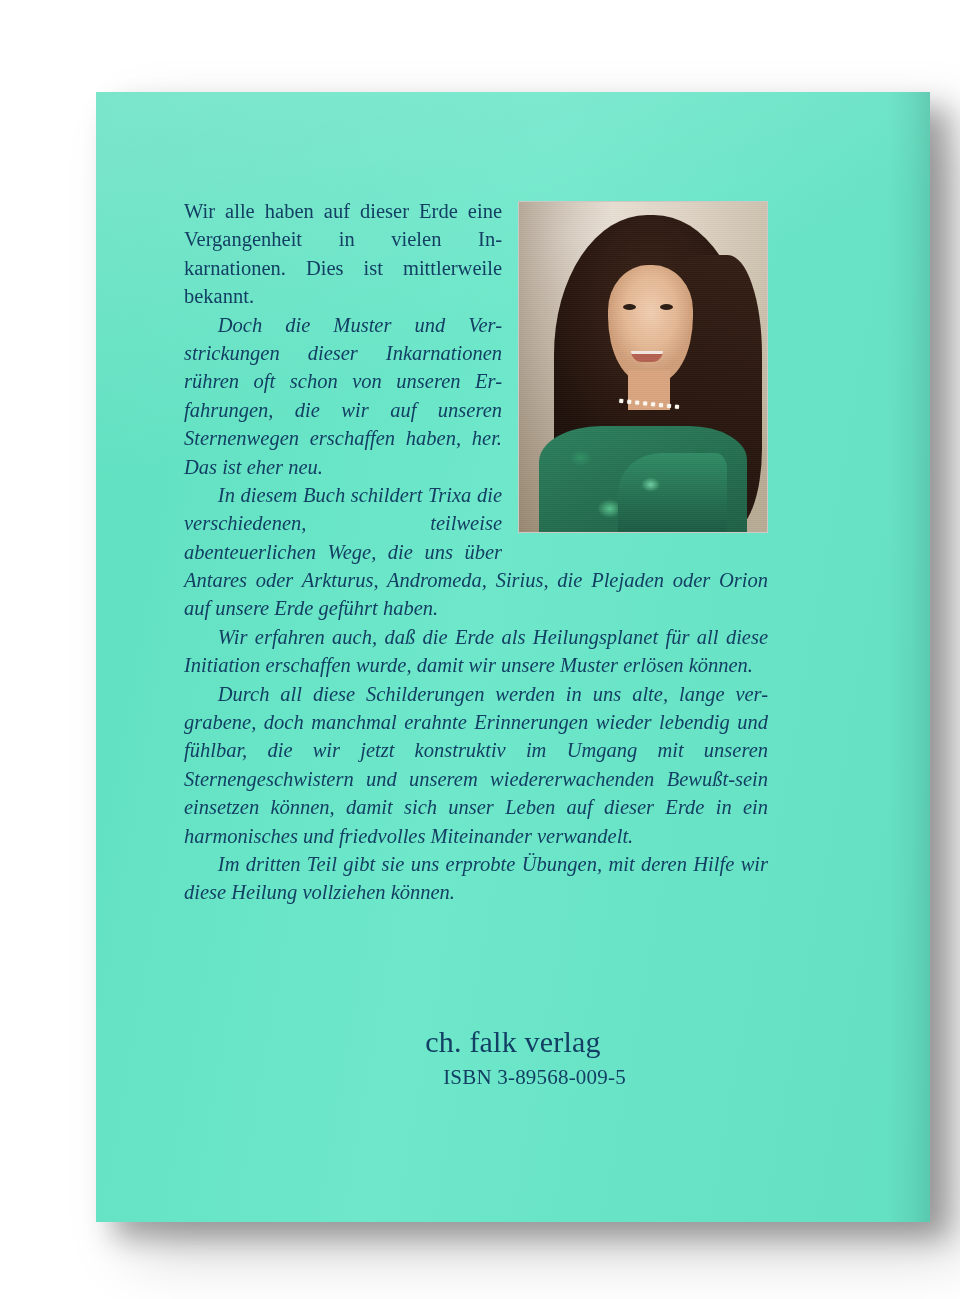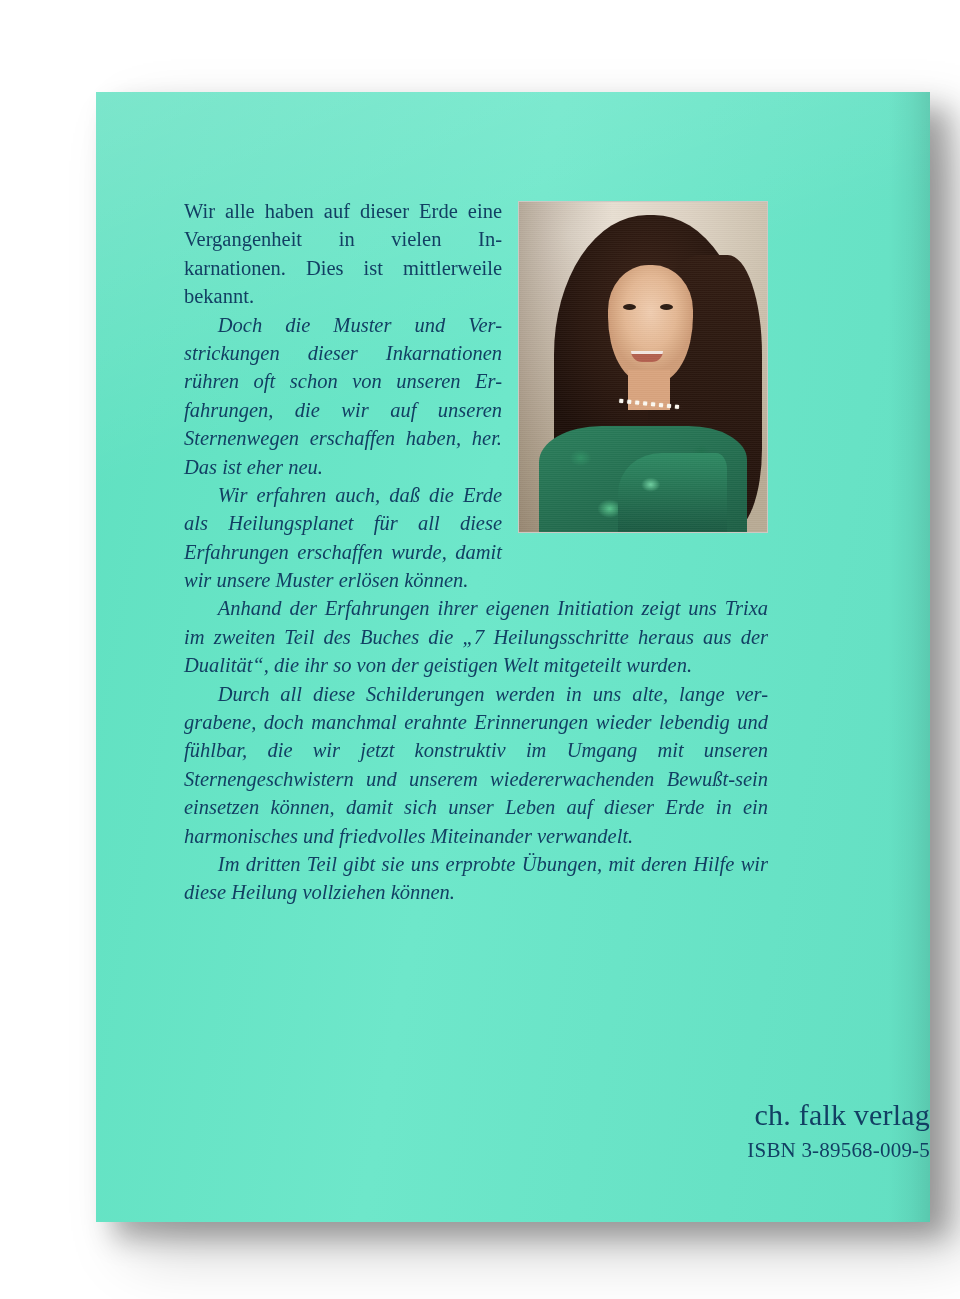"In diesem Buch schildert Trixa" p { html: none -> <p>In diesem Buch schildert Trixa die verschiedenen, teilweise abenteuerlichen Wege, die uns über Antares oder Arkturus, Andromeda, Sirius, die Plejaden oder Orion auf unsere Erde geführt haben.</p> }
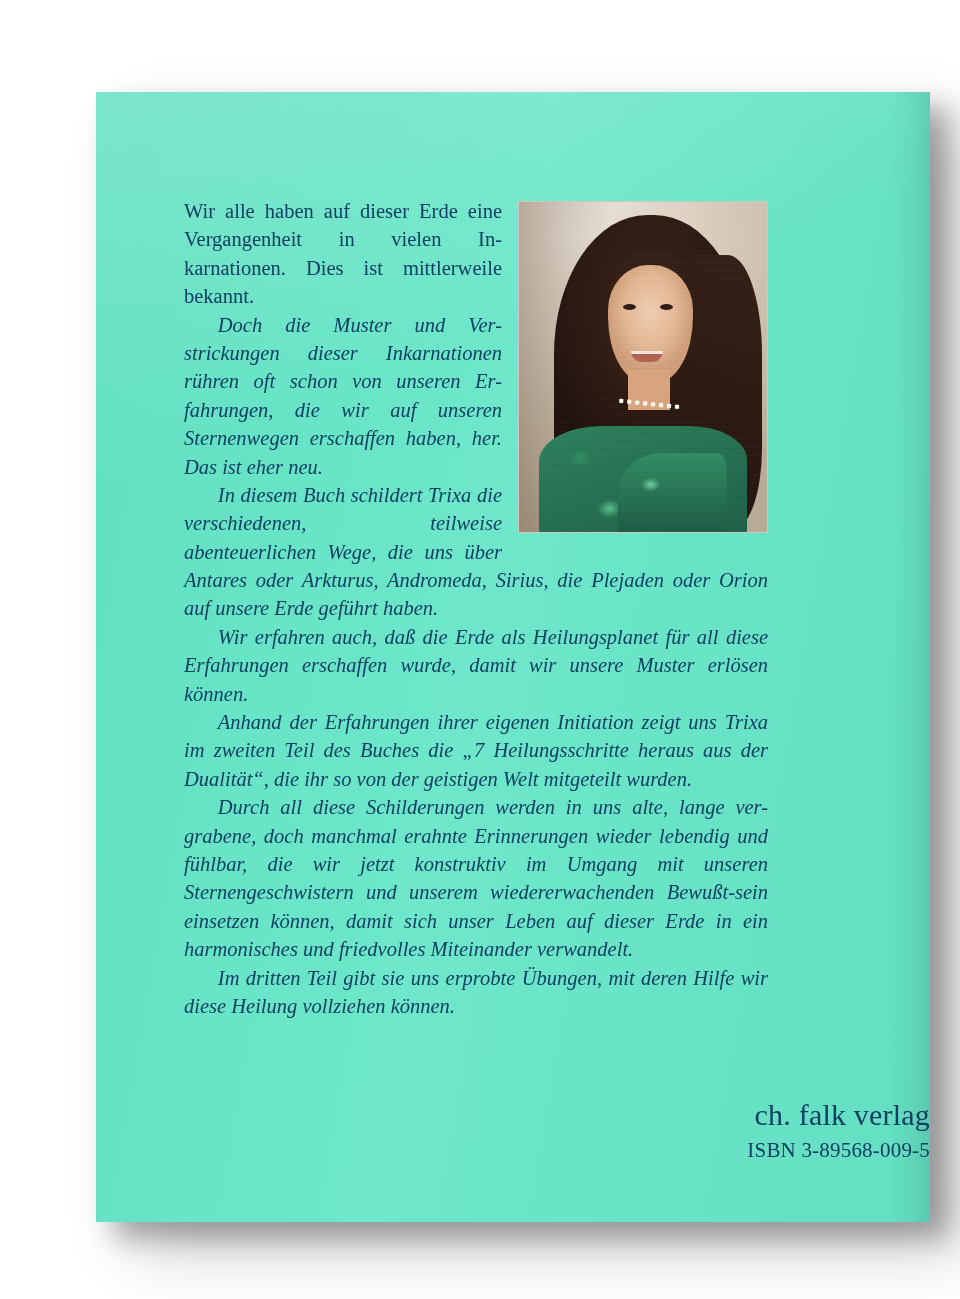"Wir erfahren auch, daß die" p { text: Erfahrungen -> Initiation }
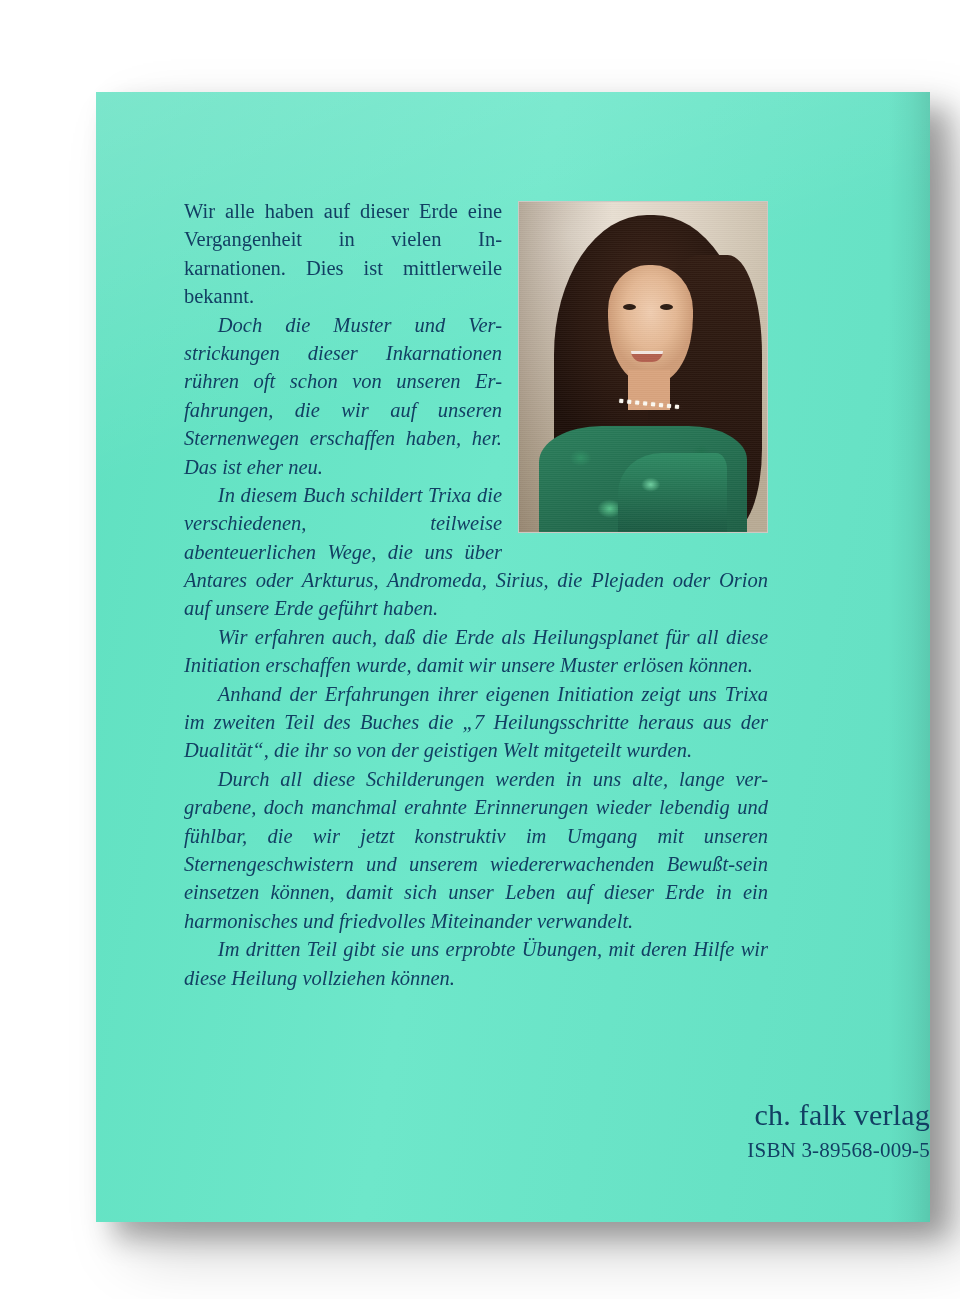"Anhand der Erfahrungen ihrer eigenen" p { html: <p>Anhand der Erfahrungen ihrer eigenen Initiation zeigt uns Trixa im zweiten Teil des Buches die „7 Heilungsschritte heraus aus der Dualität“, die ihr so von der geistigen Welt mitgeteilt wurden.</p> -> none }
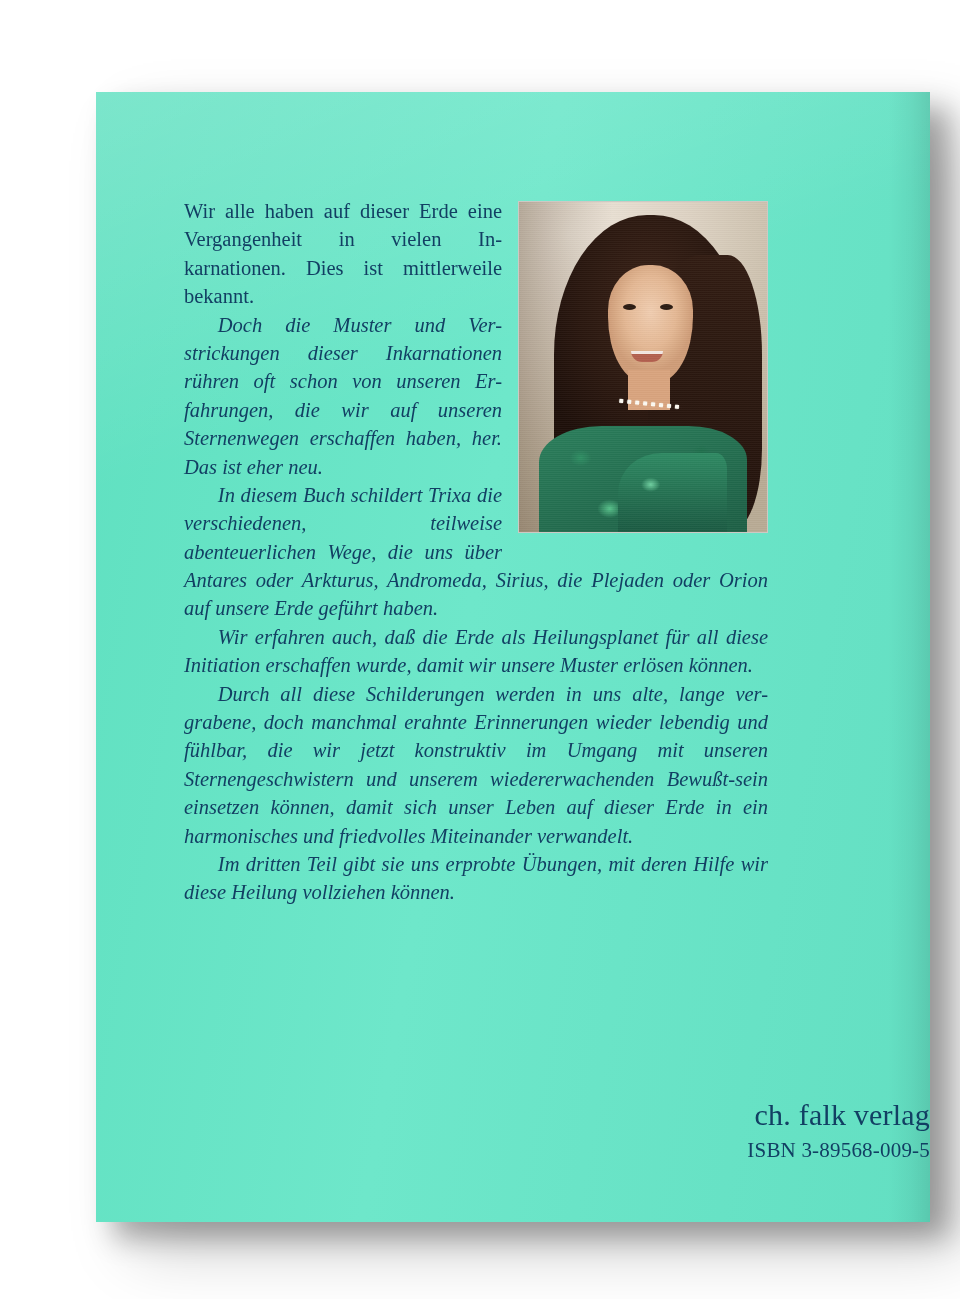"ch. falk verlag" #imprint { text-align: right -> center; top: 1006px -> 933px }
